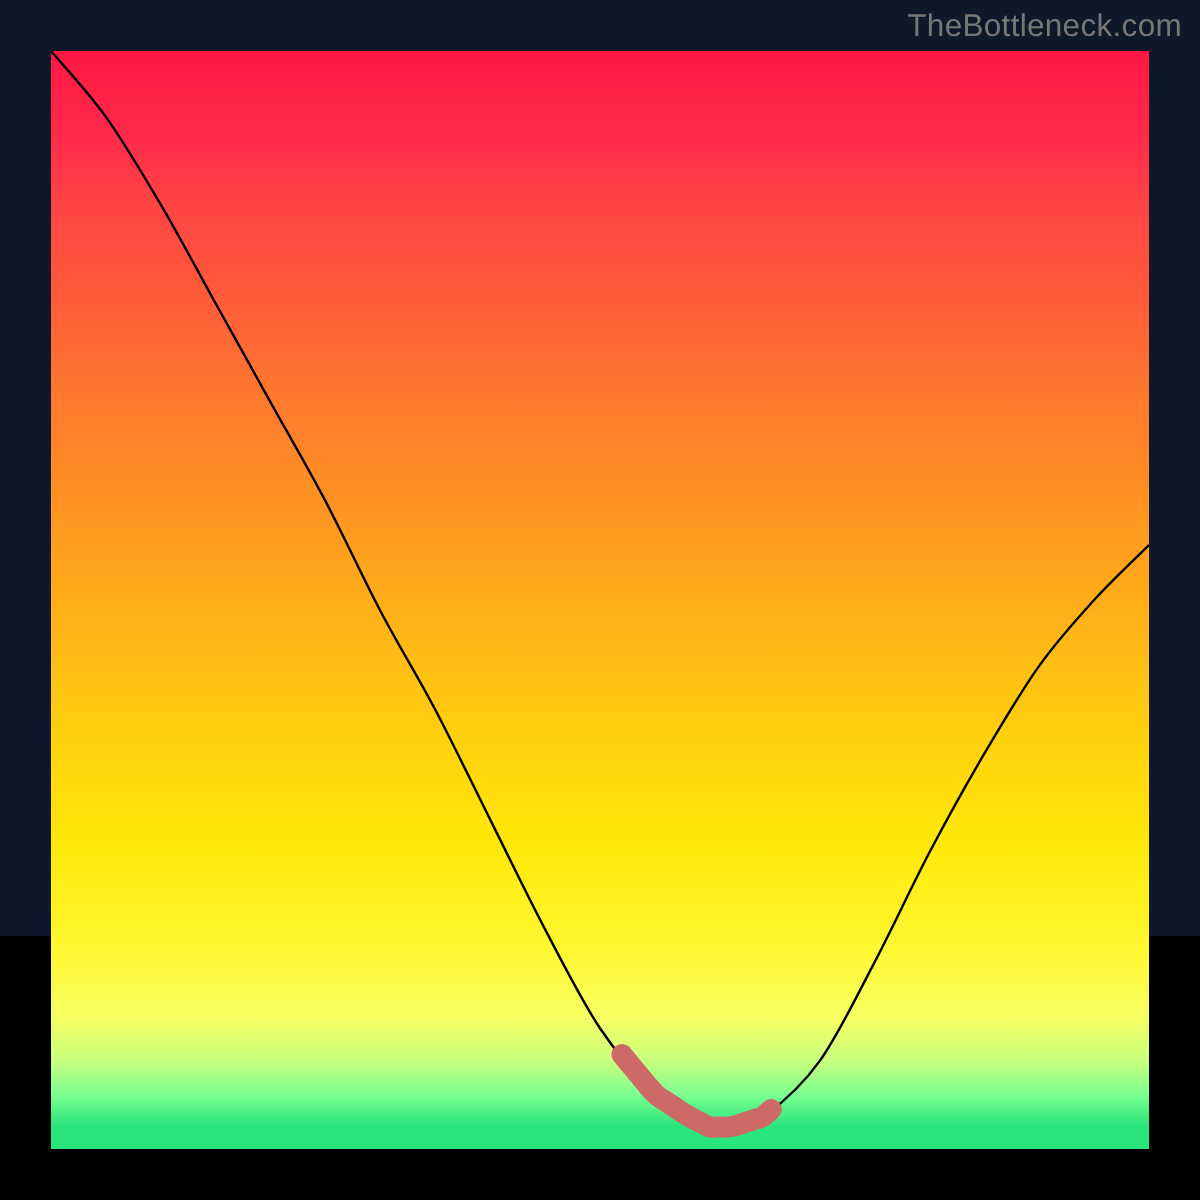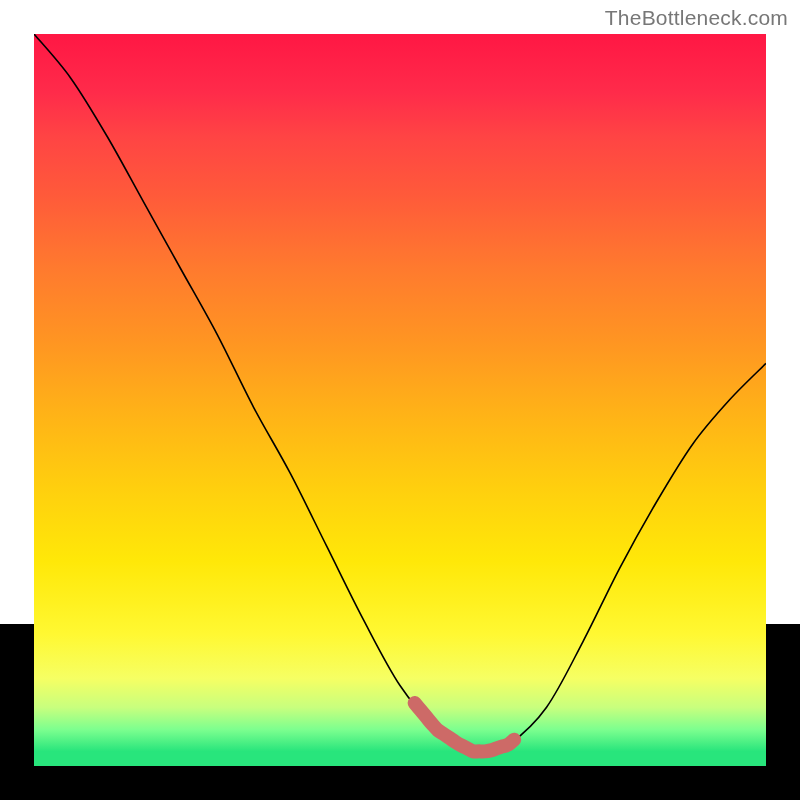"TheBottleneck.com" .frame { background: #ffffff -> #0f172a }
